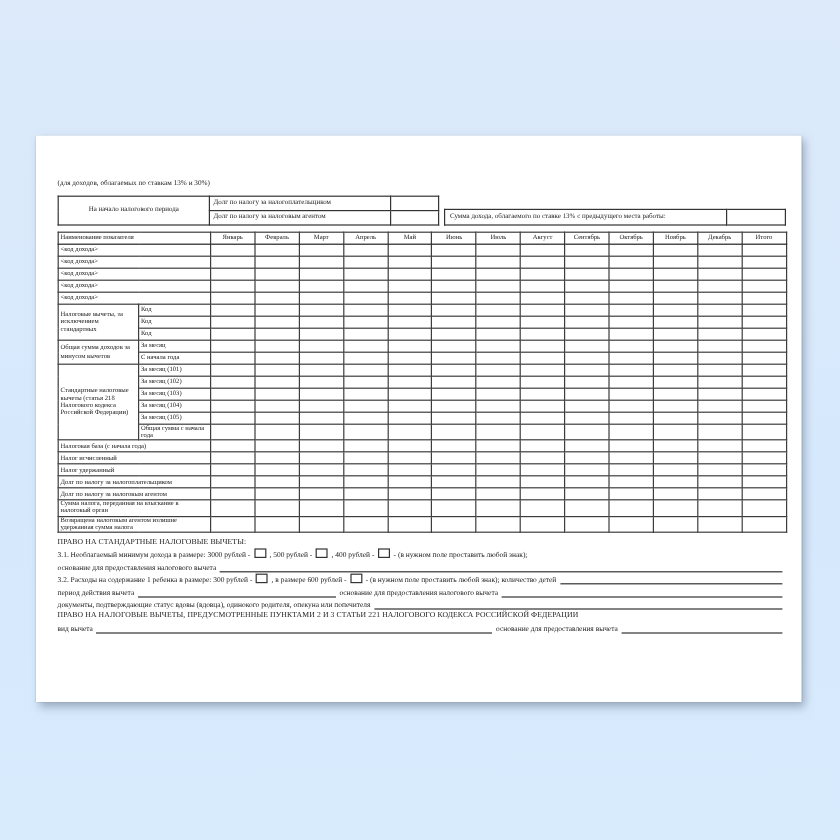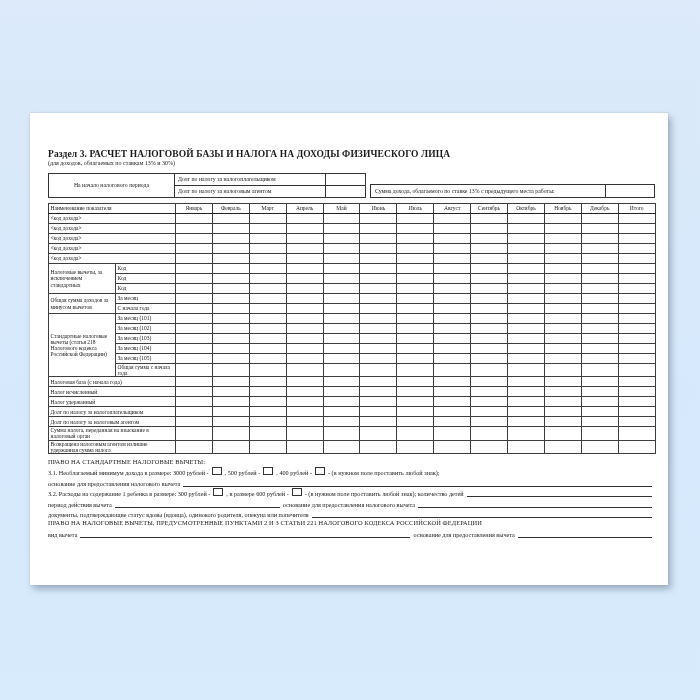"Раздел 3. РАСЧЕТ НАЛОГОВОЙ БАЗЫ" div.title { html: <div>Раздел 3. РАСЧЕТ НАЛОГОВОЙ БАЗЫ И НАЛОГА НА ДОХОДЫ ФИЗИЧЕСКОГО ЛИЦА</div> -> none }
